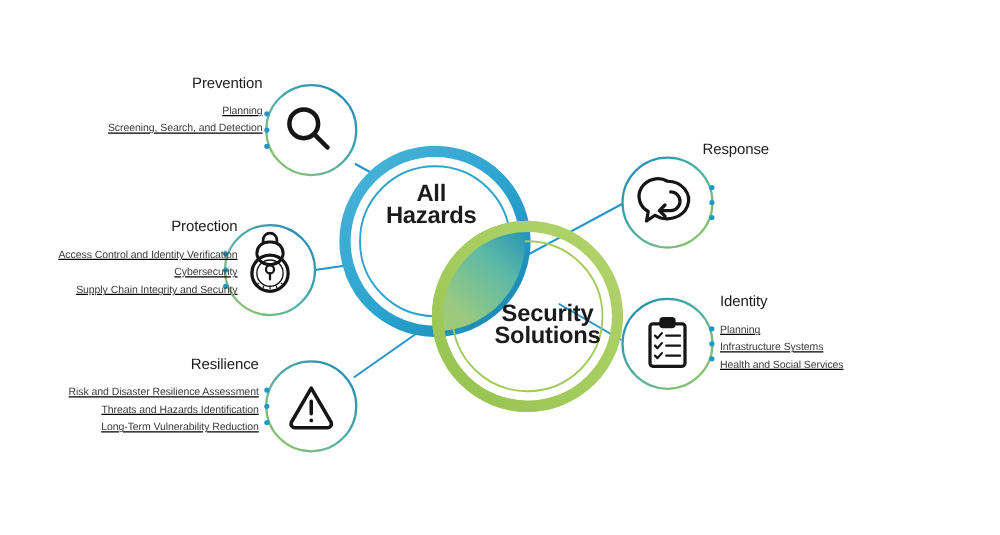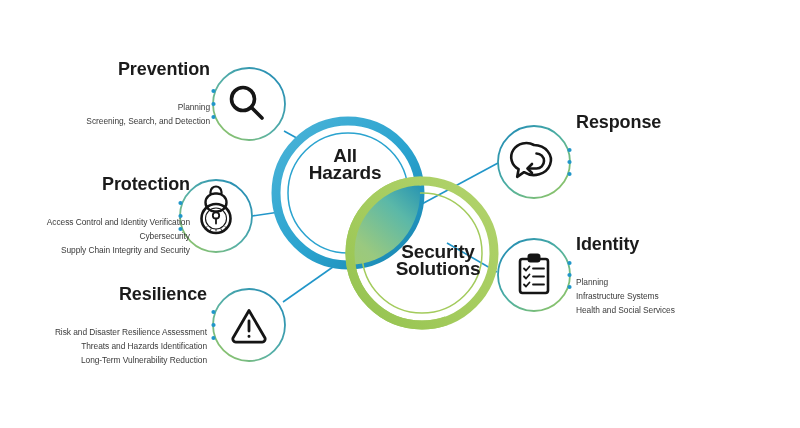"Prevention" .branch-title { font-size: 18px -> 12px; font-weight: bold -> normal }
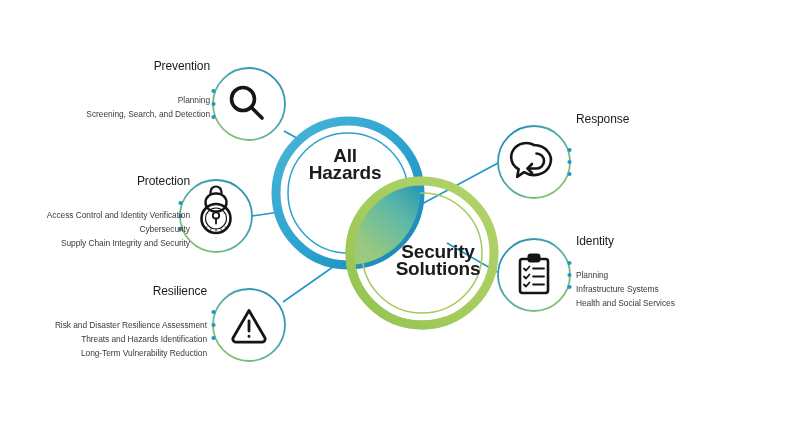"Planning" .branch-items { margin-top: 20px -> 8px; text-decoration: none -> underline }
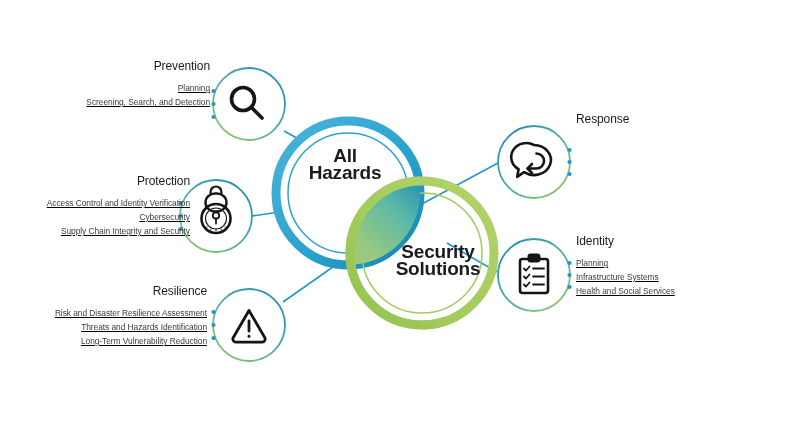"Response" #branch-response { left: 576px -> 562px }
